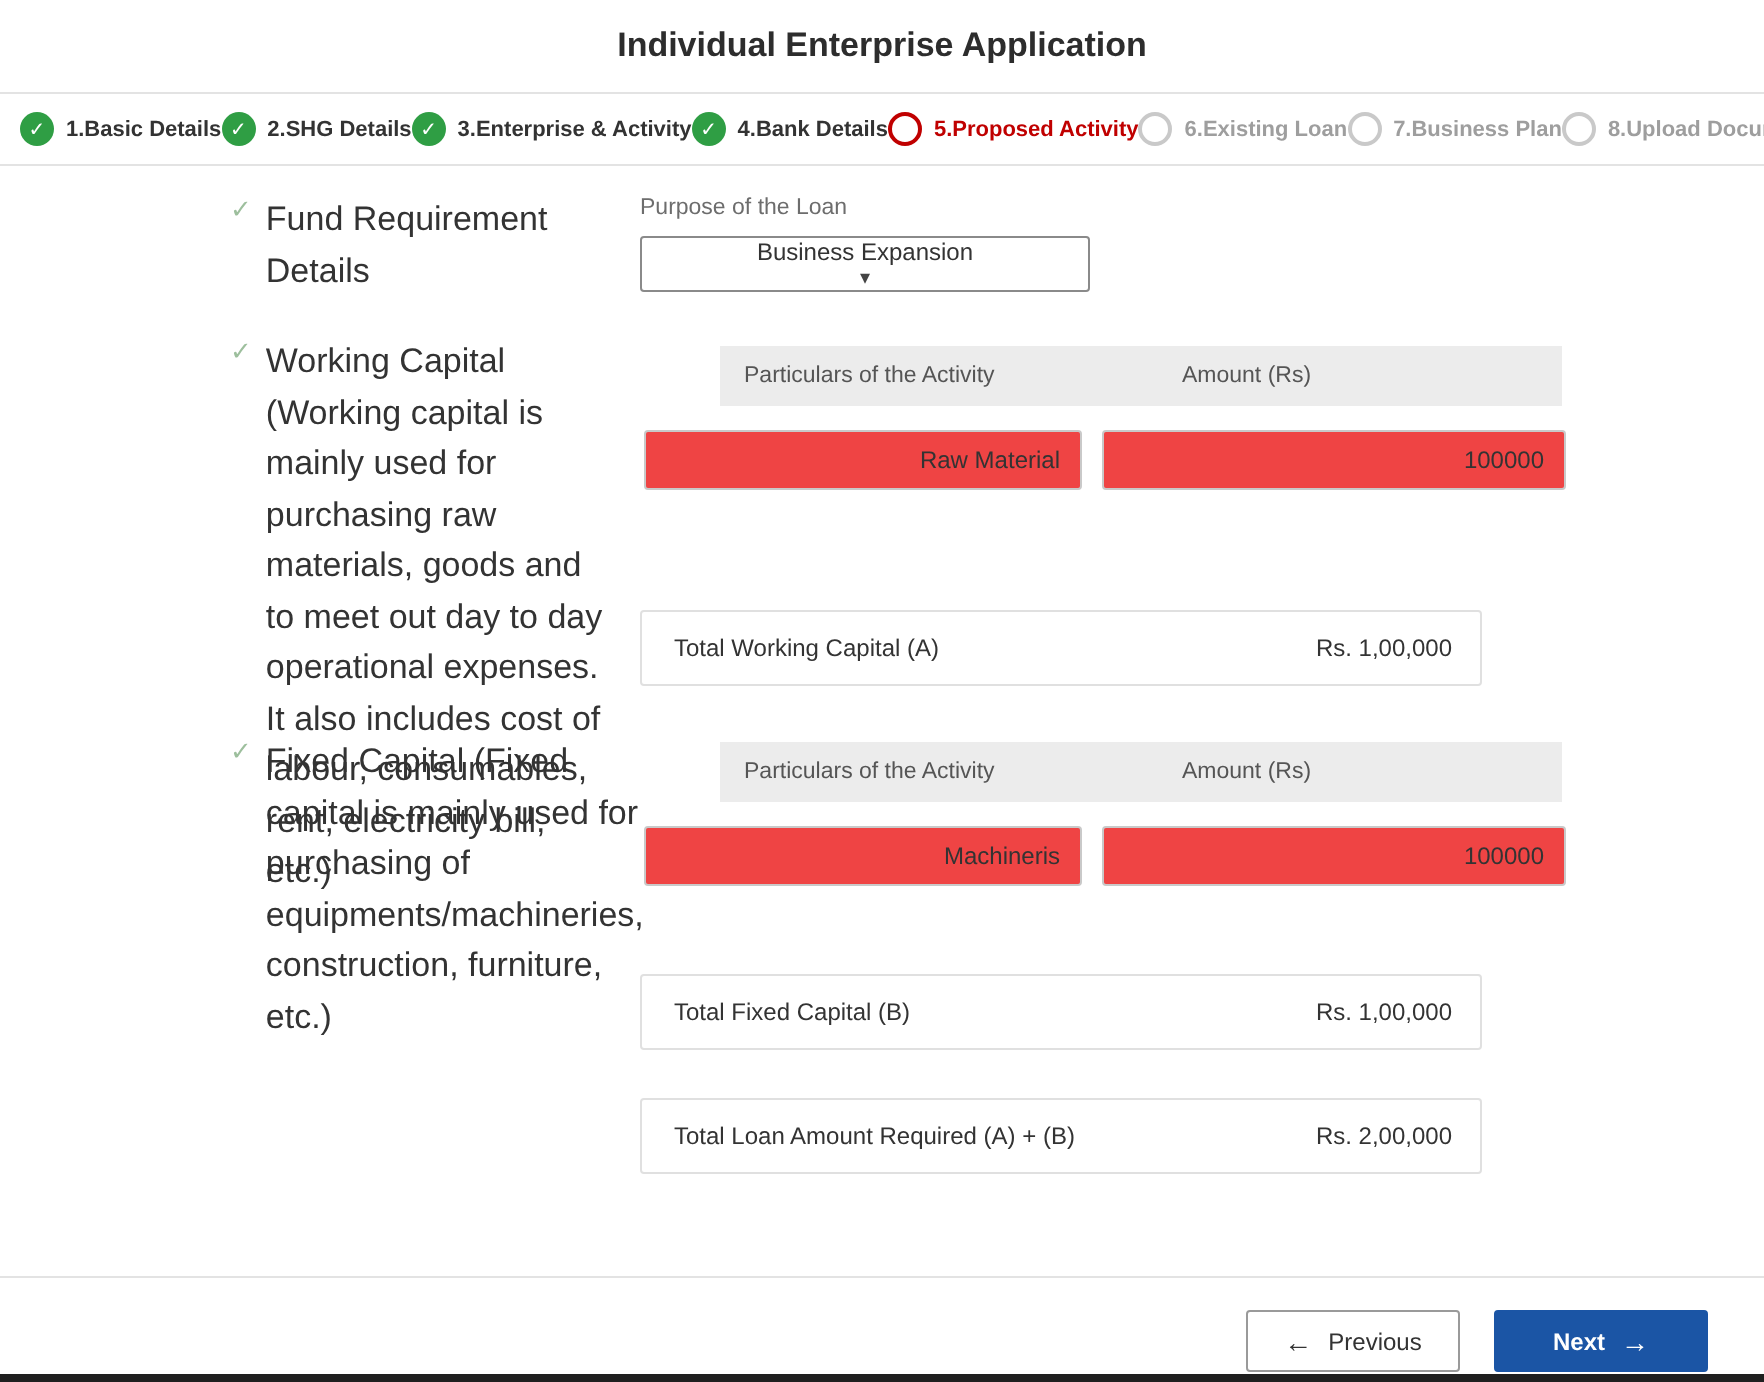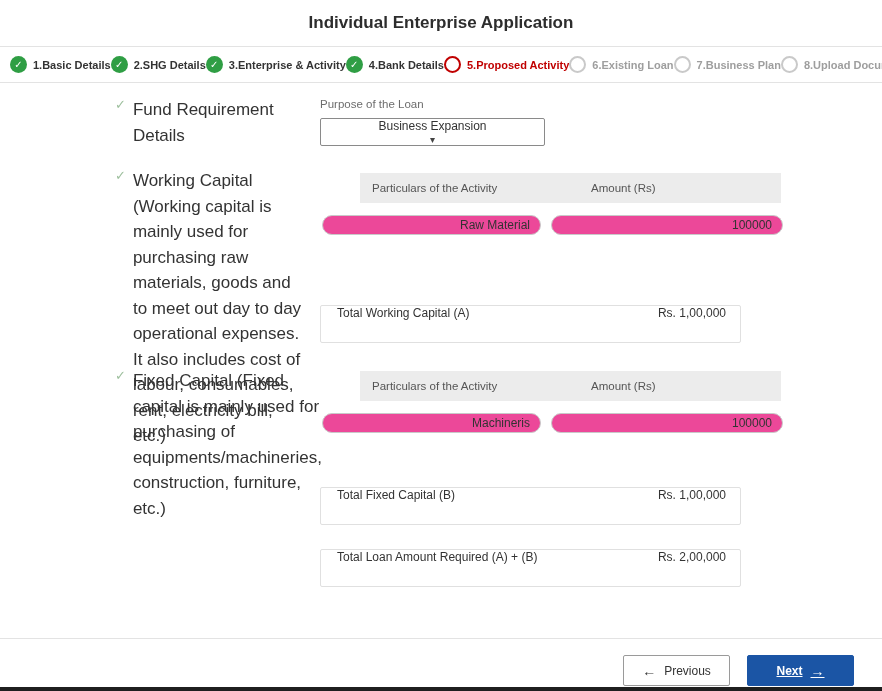"Raw Material" .cell-input { background: #ec4899 -> #ef4444; border-radius: 12px -> 2px; height: 20px -> 30px }
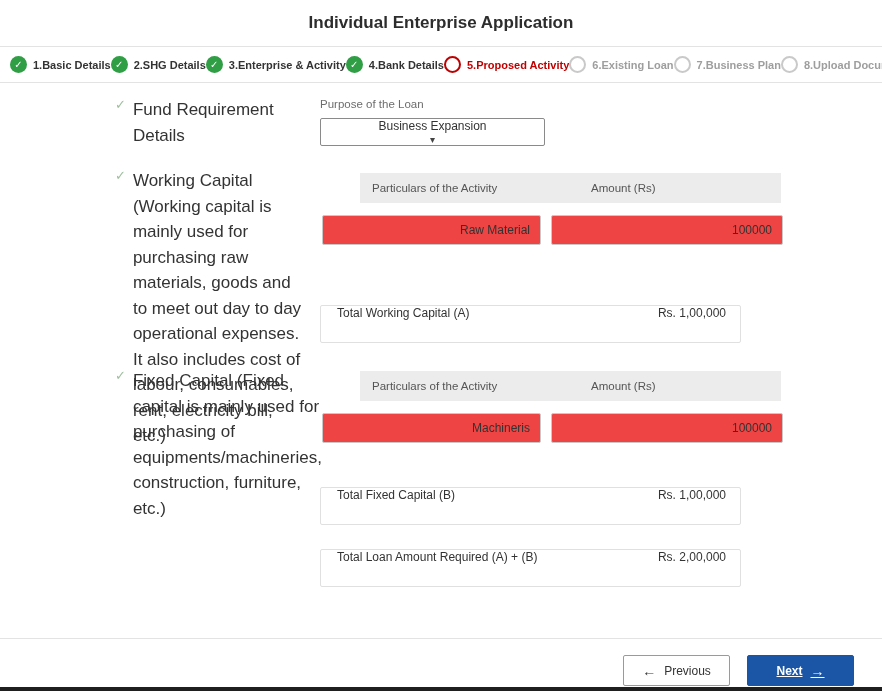"Total Working Capital (A)" .total-box { align-items: none -> center }
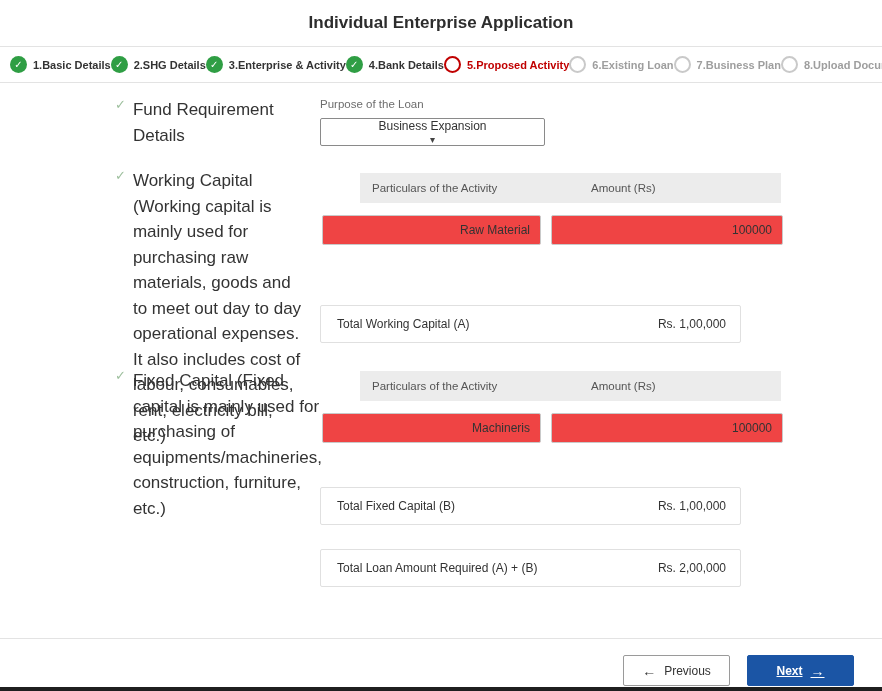"Next" .btn-next { text-decoration: underline -> none }
